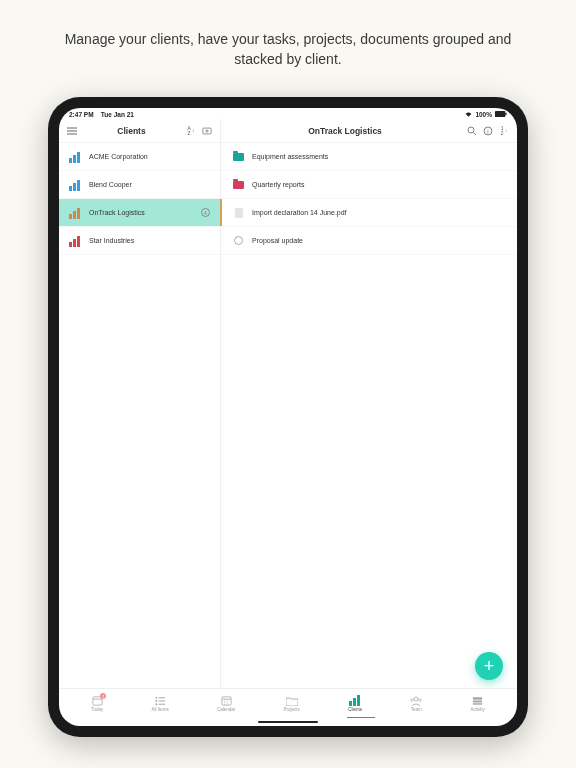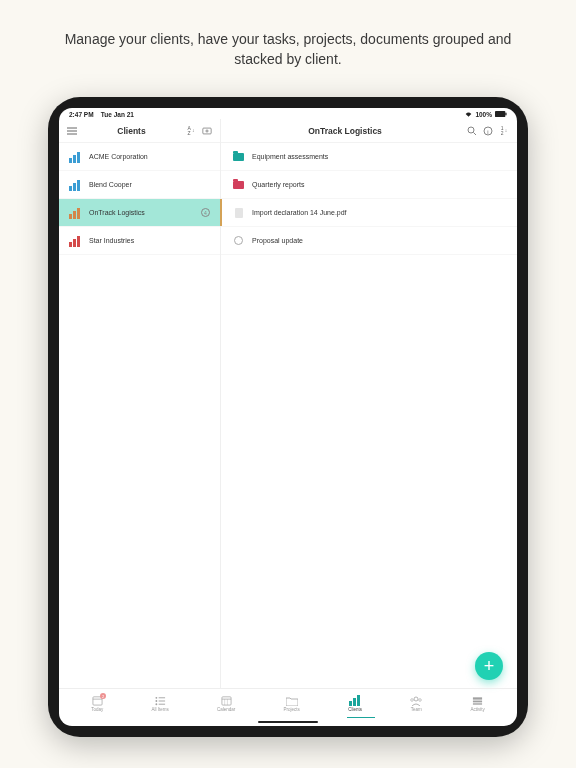"Clients" .tablet-screen { border-radius: 13px -> 21px }
